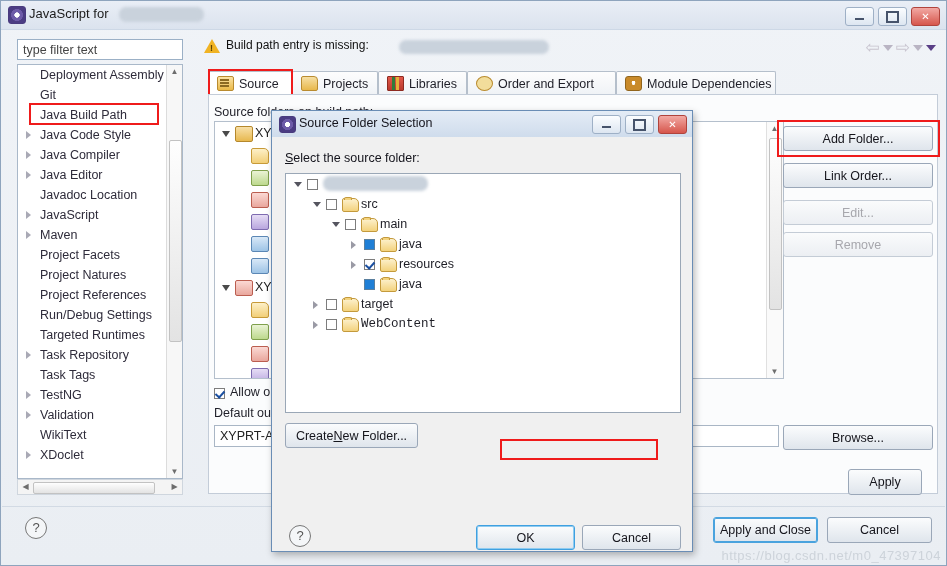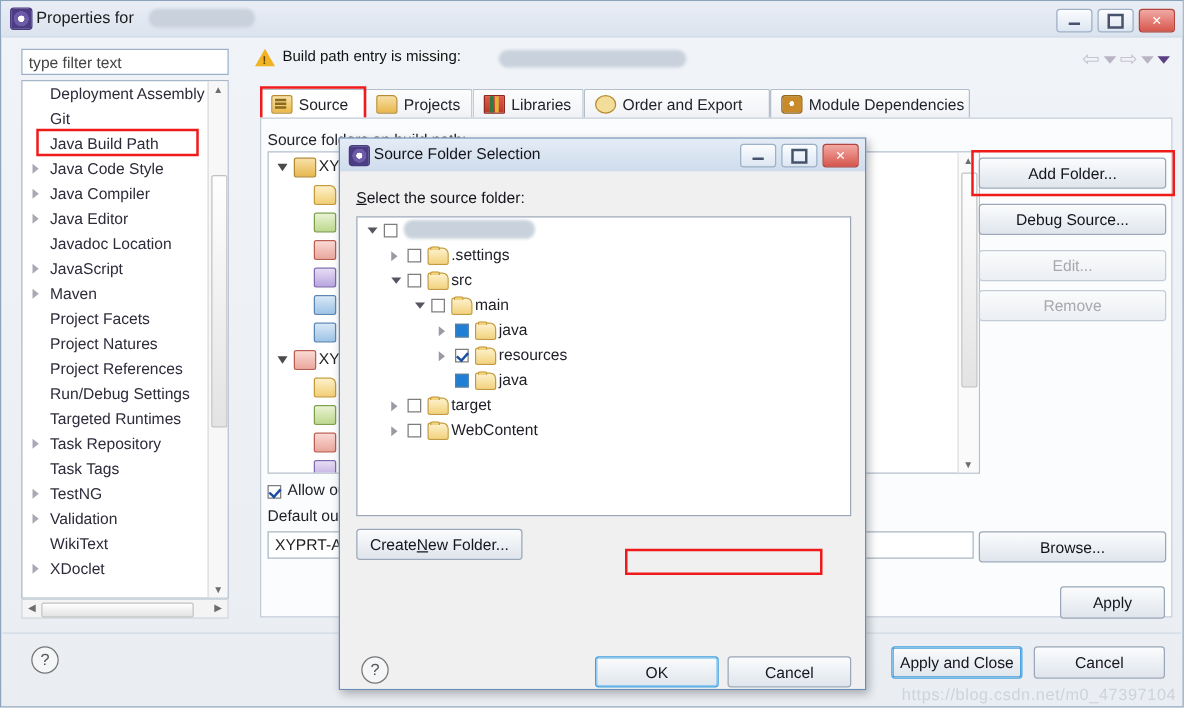"Properties for" div.title-text { text: Properties -> JavaScript }
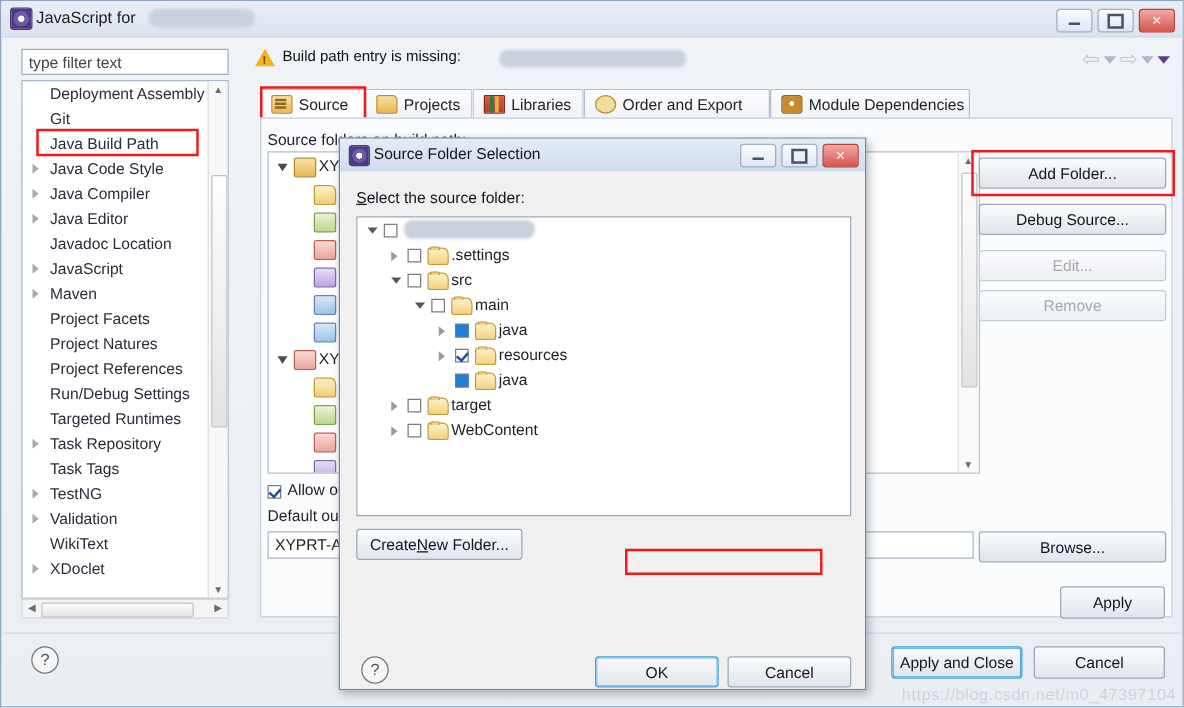"Debug Source..." div.rbtn { text: Debug Source -> Link Order }
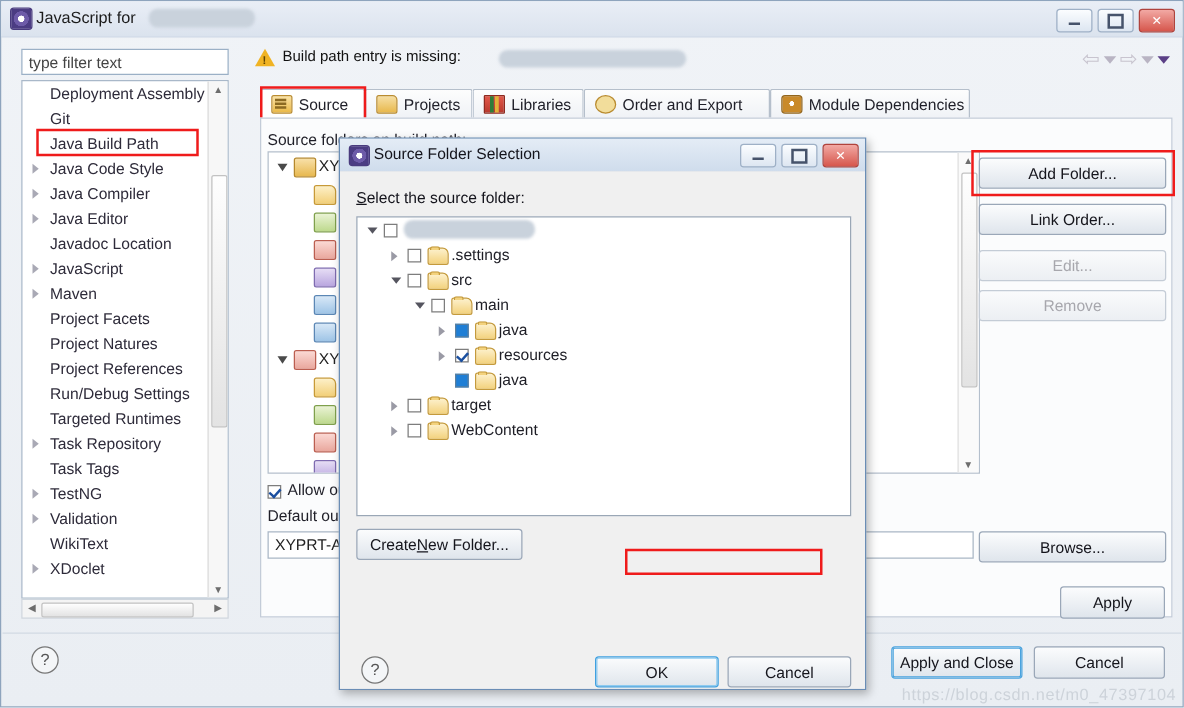".settings" div.dtrow { html: <div> <span></span> <span></span> <span></span> <span>.settings</span> </div> -> none }
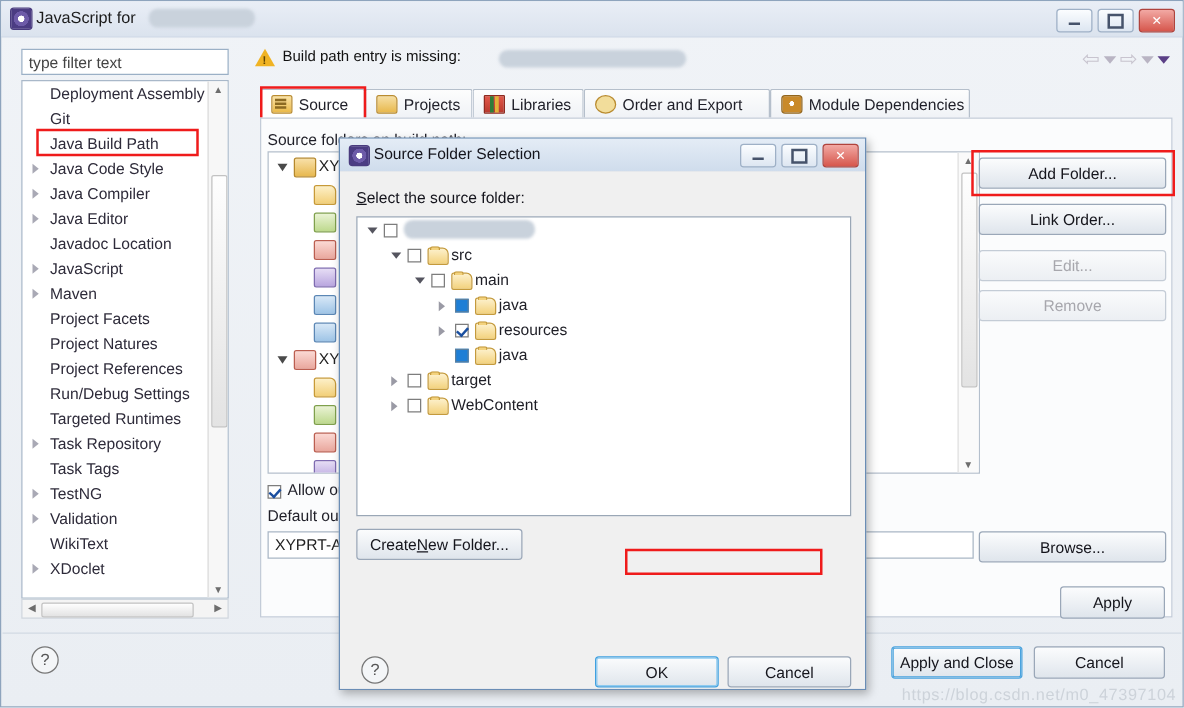"WebContent" span.dlbl { font-family: none -> Liberation Mono, monospace }
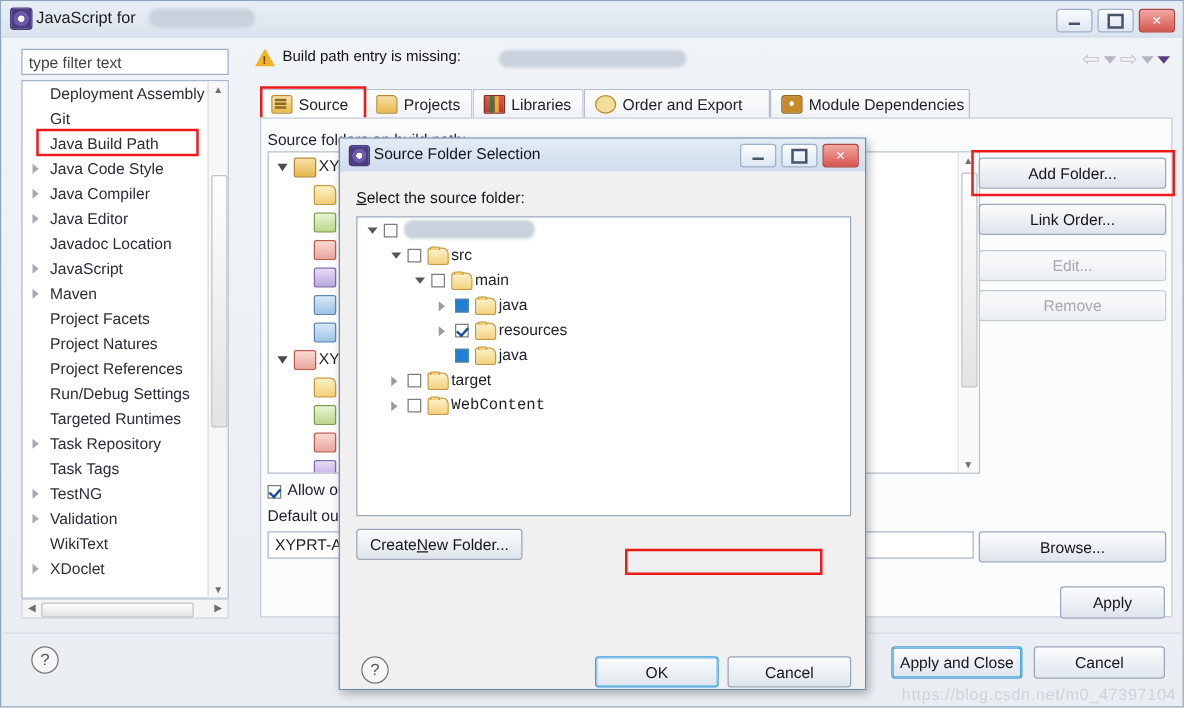"Apply" div.rbtn { width: 84px -> 74px }
